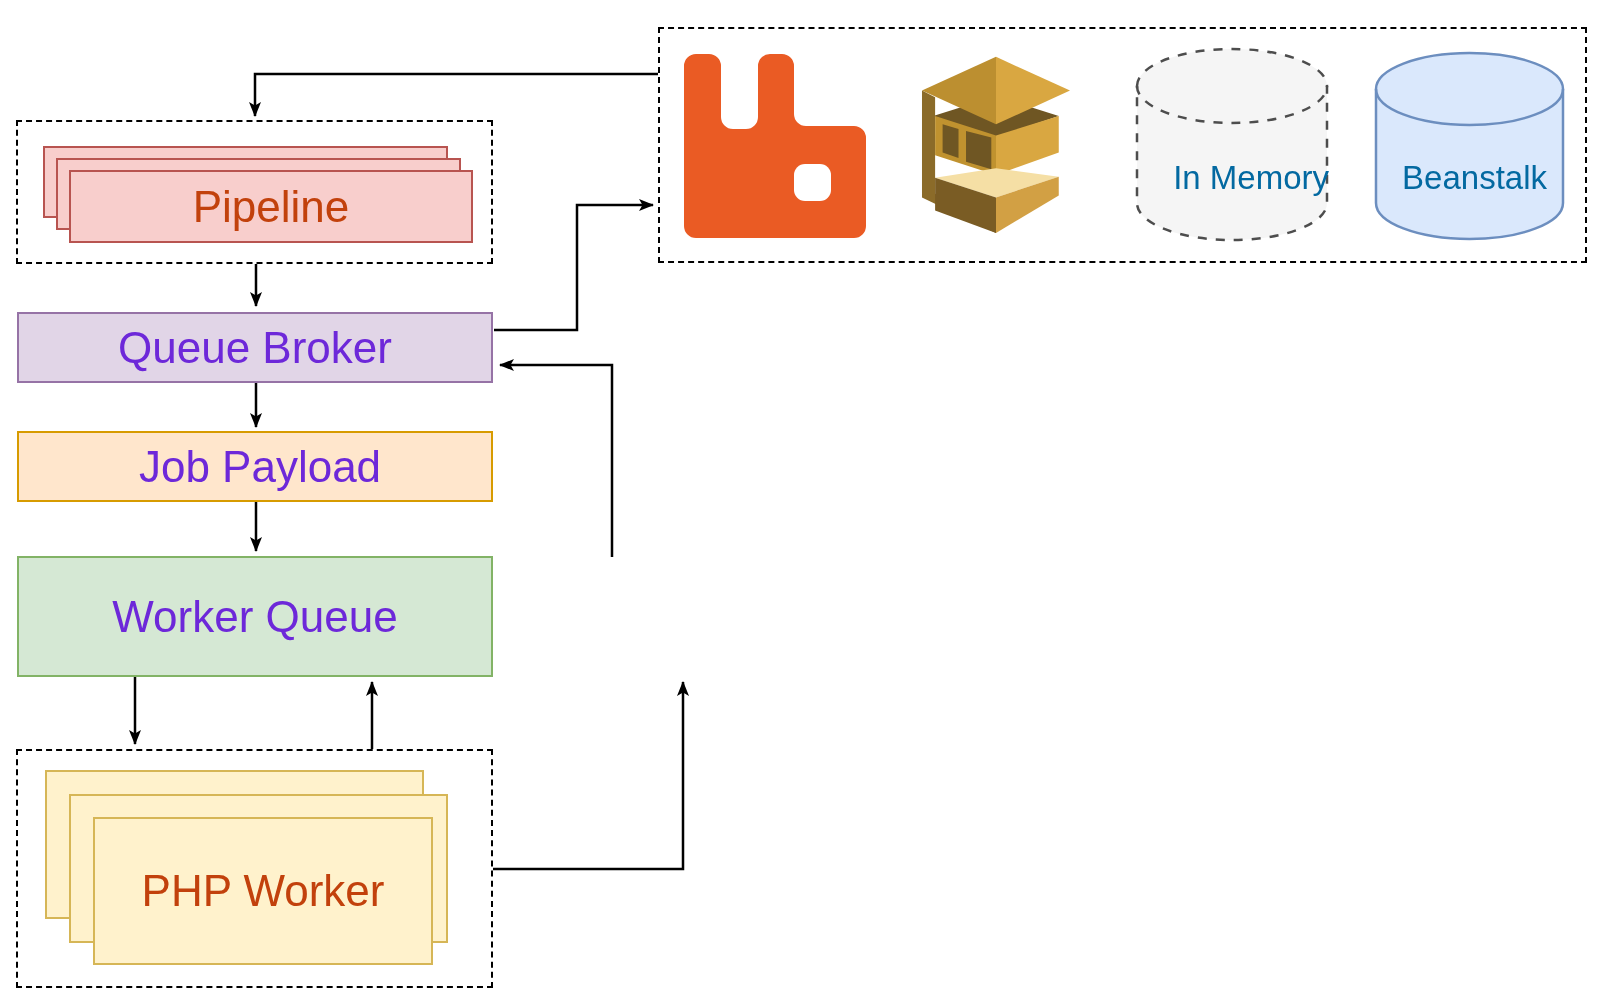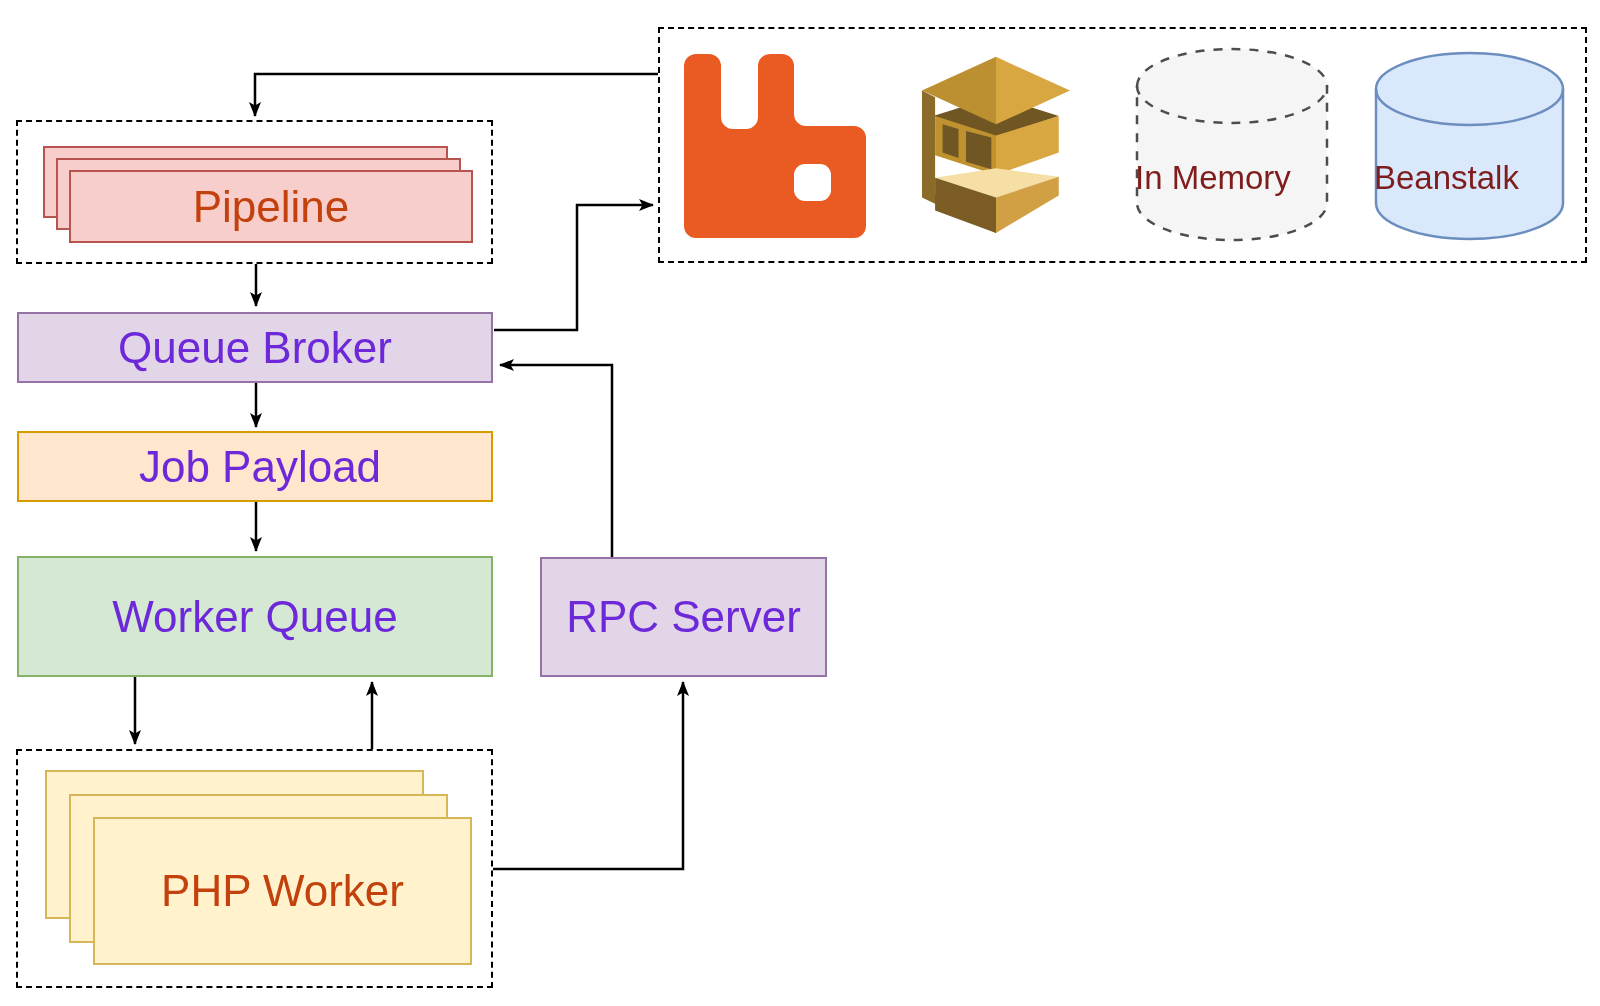"In Memory" .cyl .cyl-label { color: #7f1d1d -> #0369a1; text-align: left -> right }
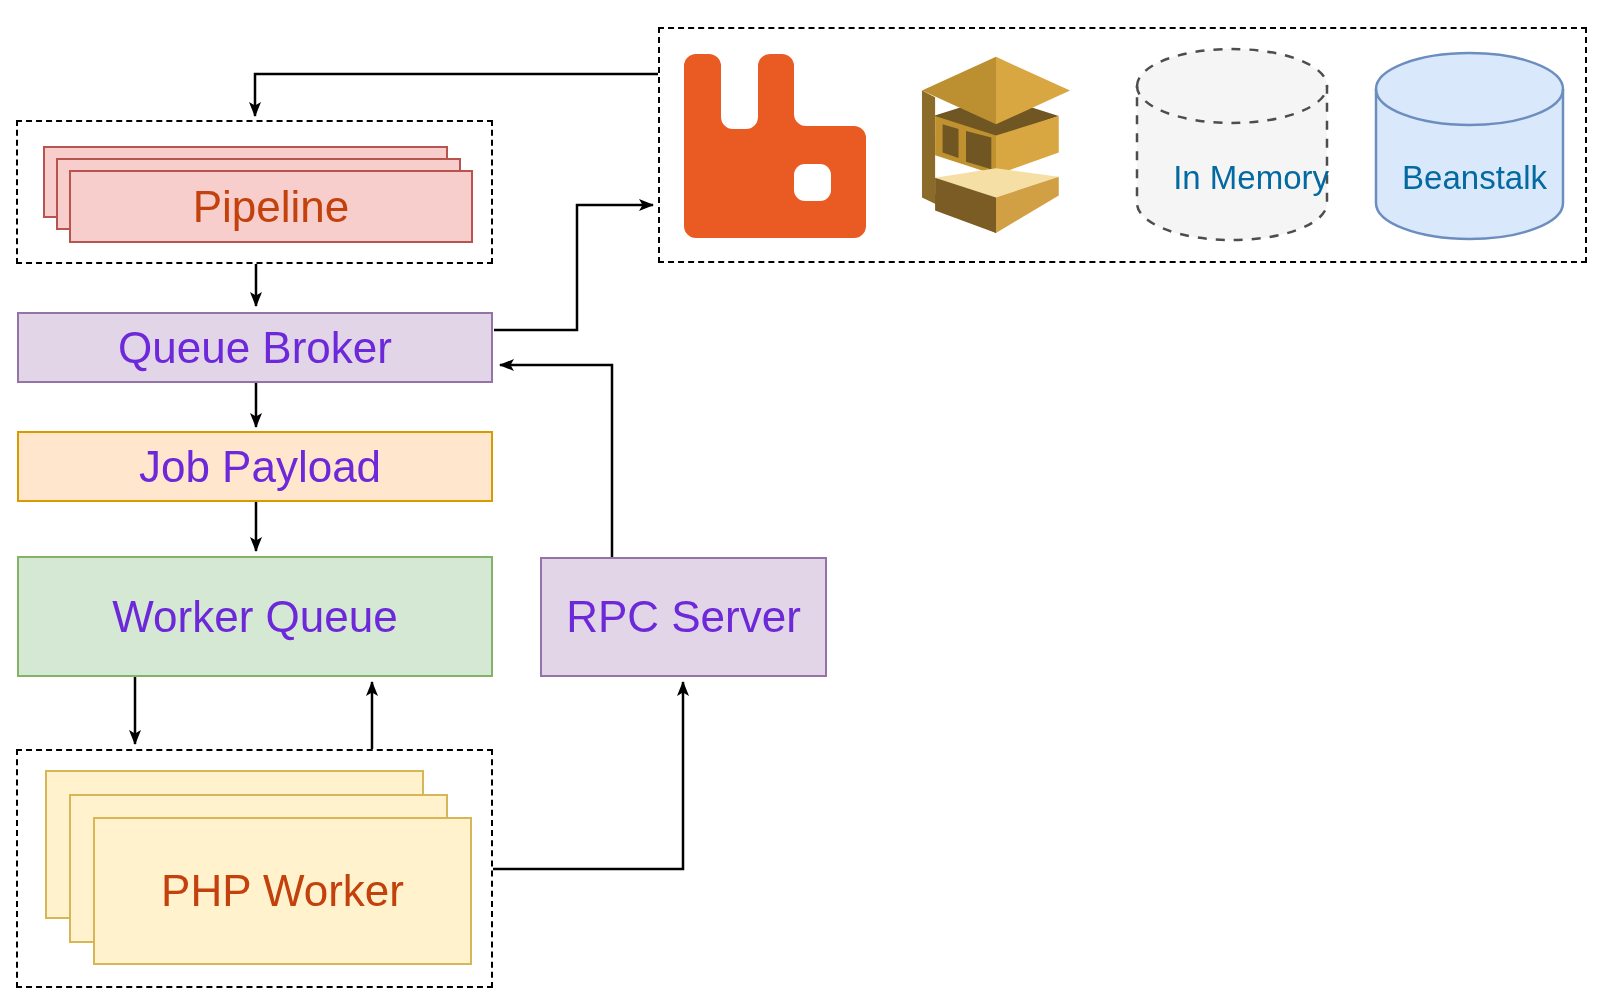"RPC Server" div.node { html: <div> <span>RPC Server</span> </div> -> none }
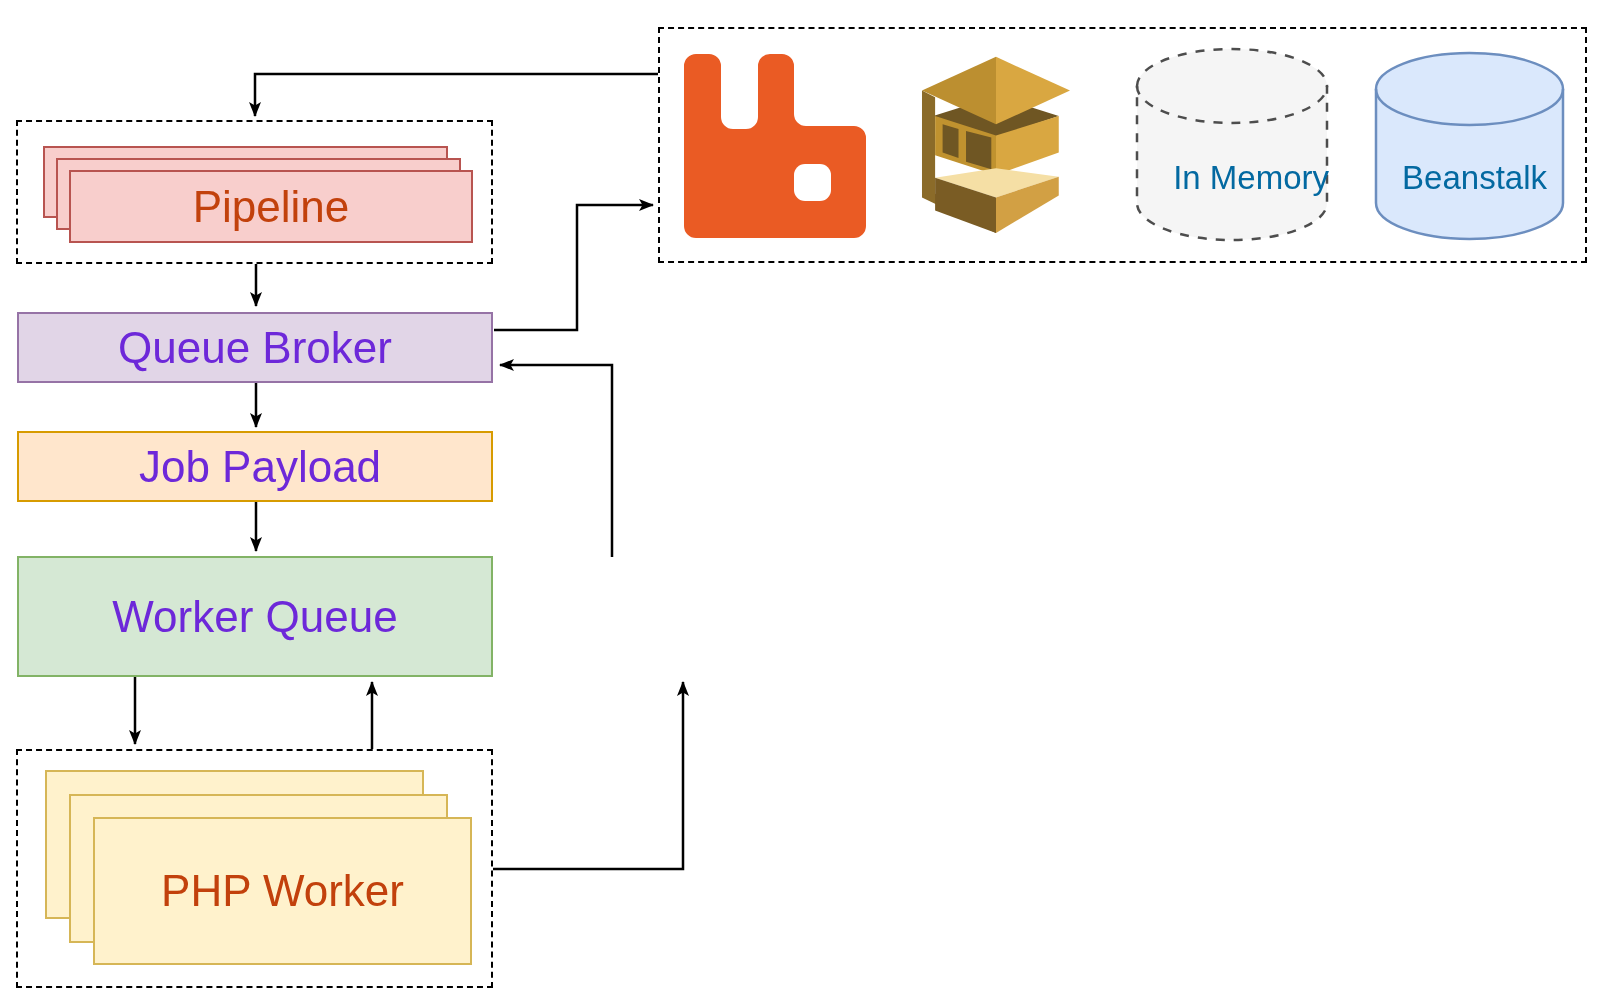"PHP Worker" div.card { width: 379px -> 340px }
